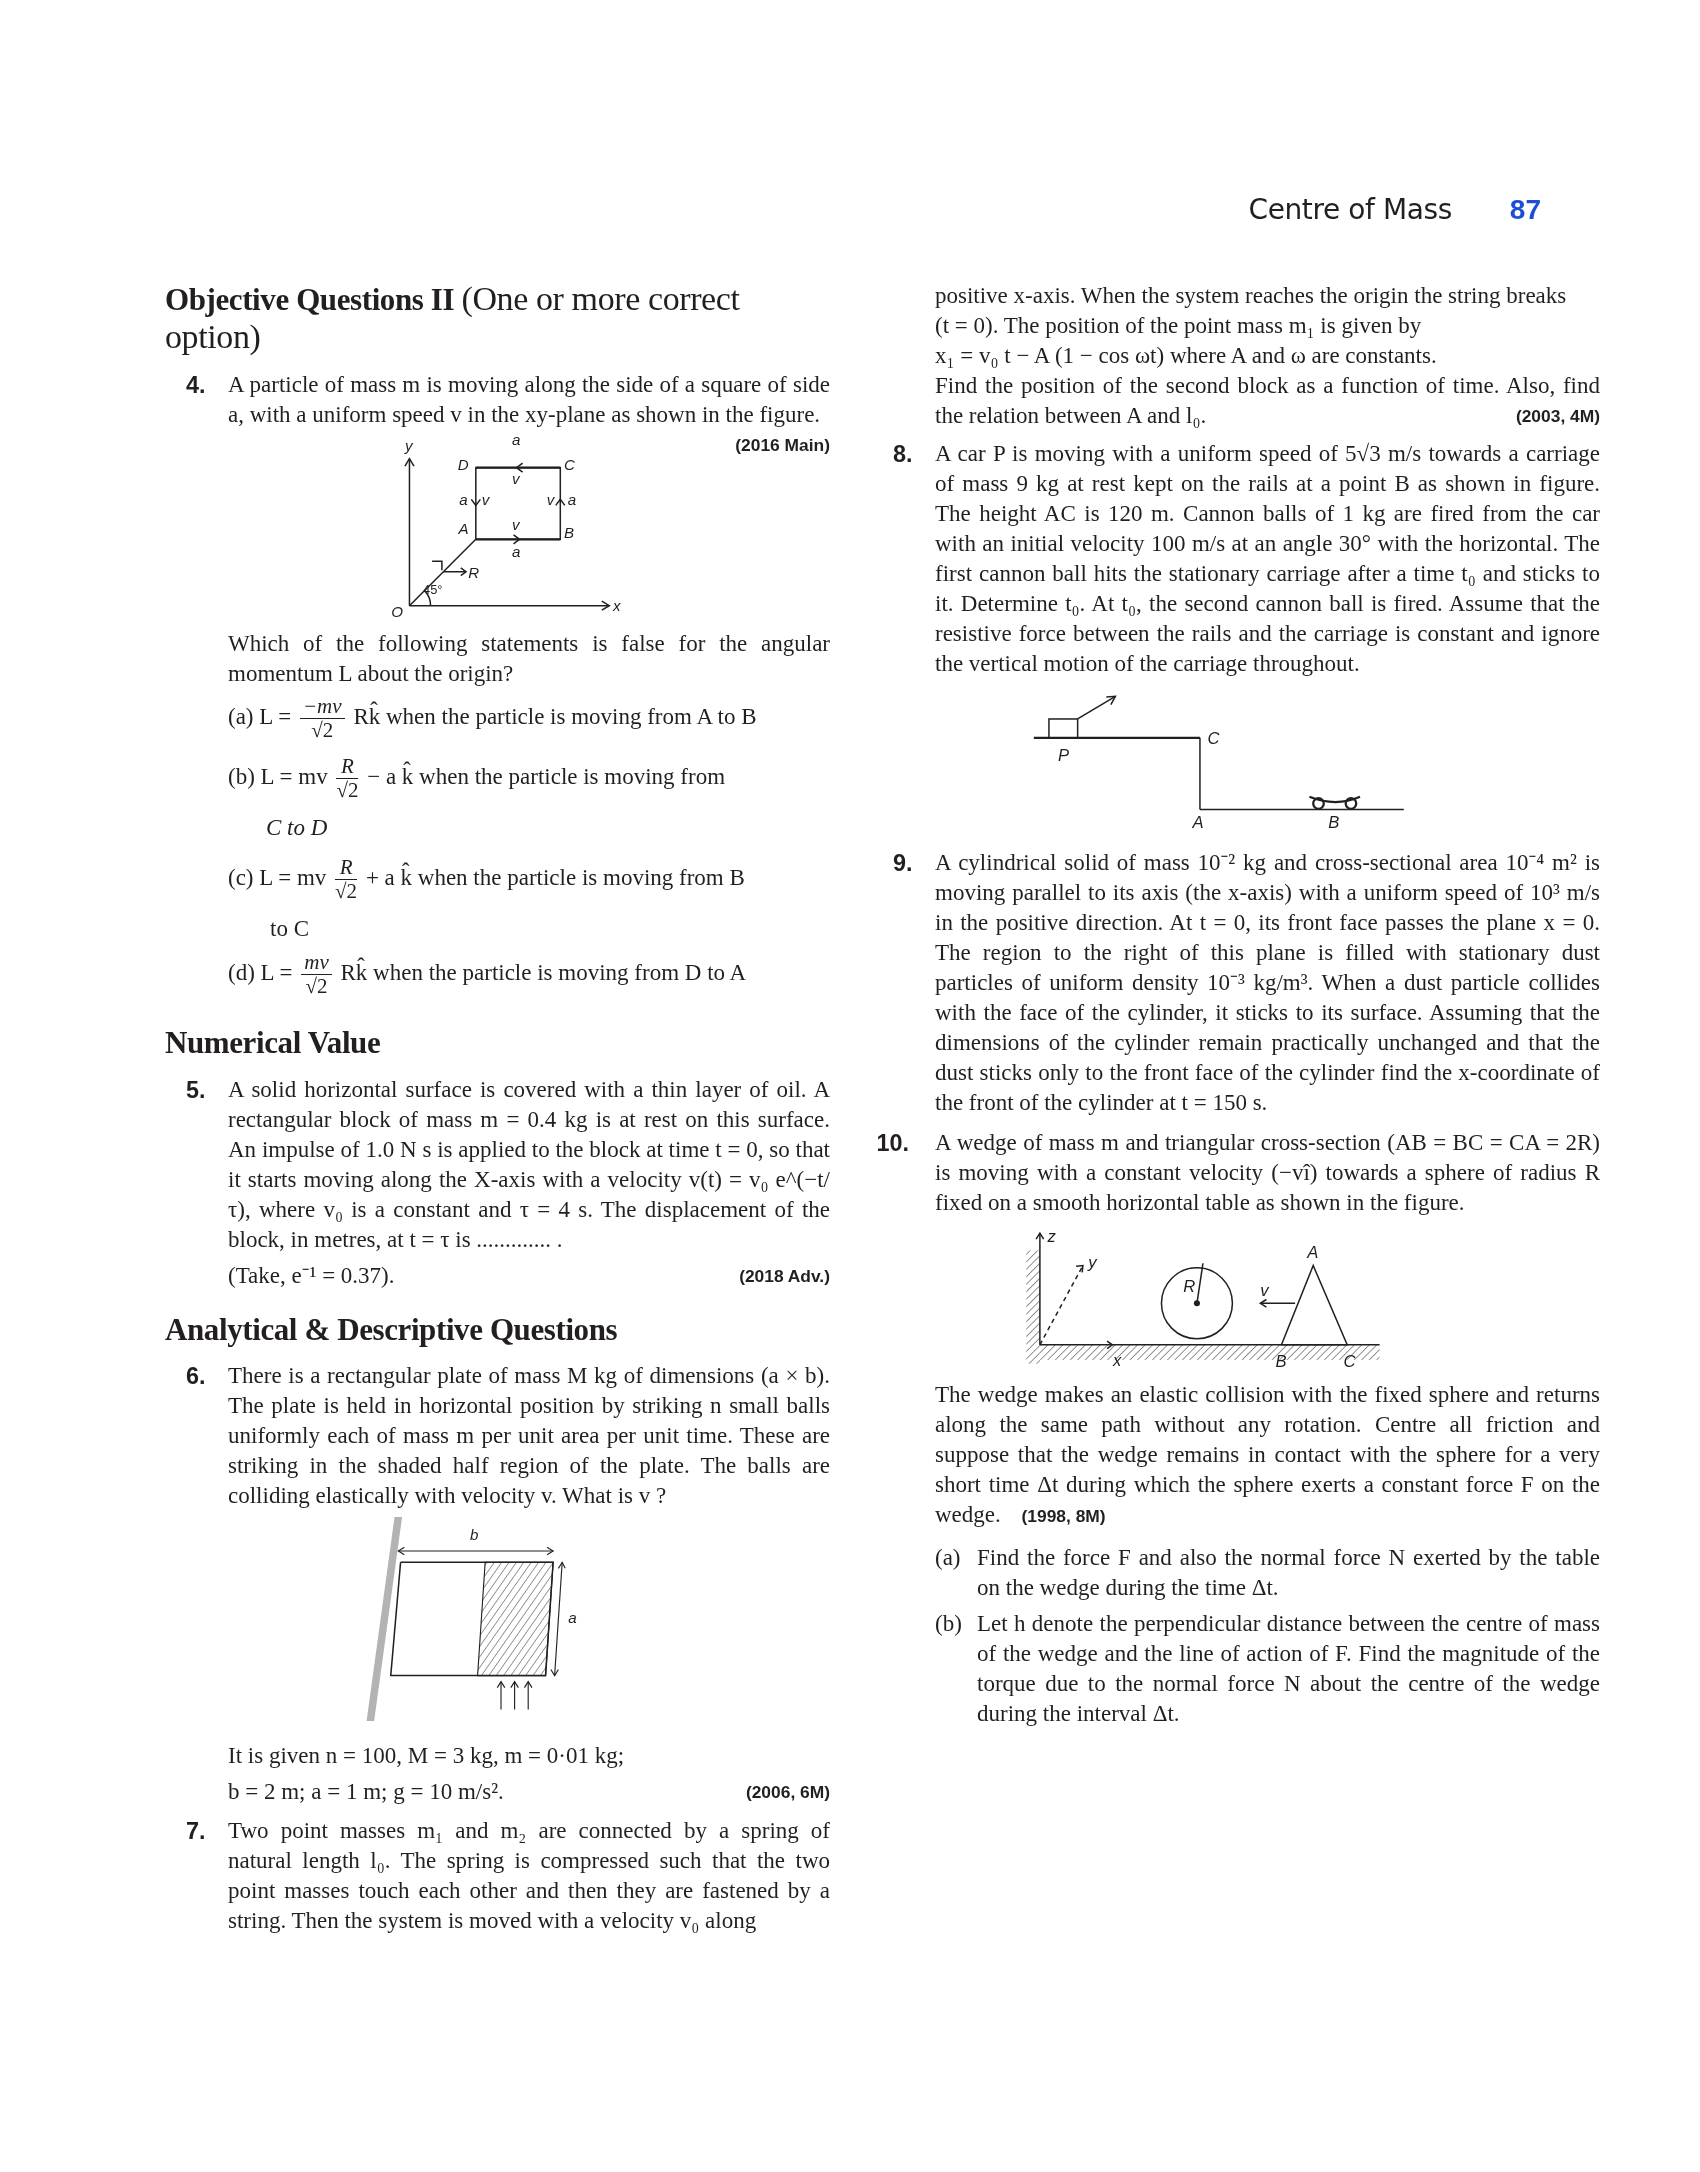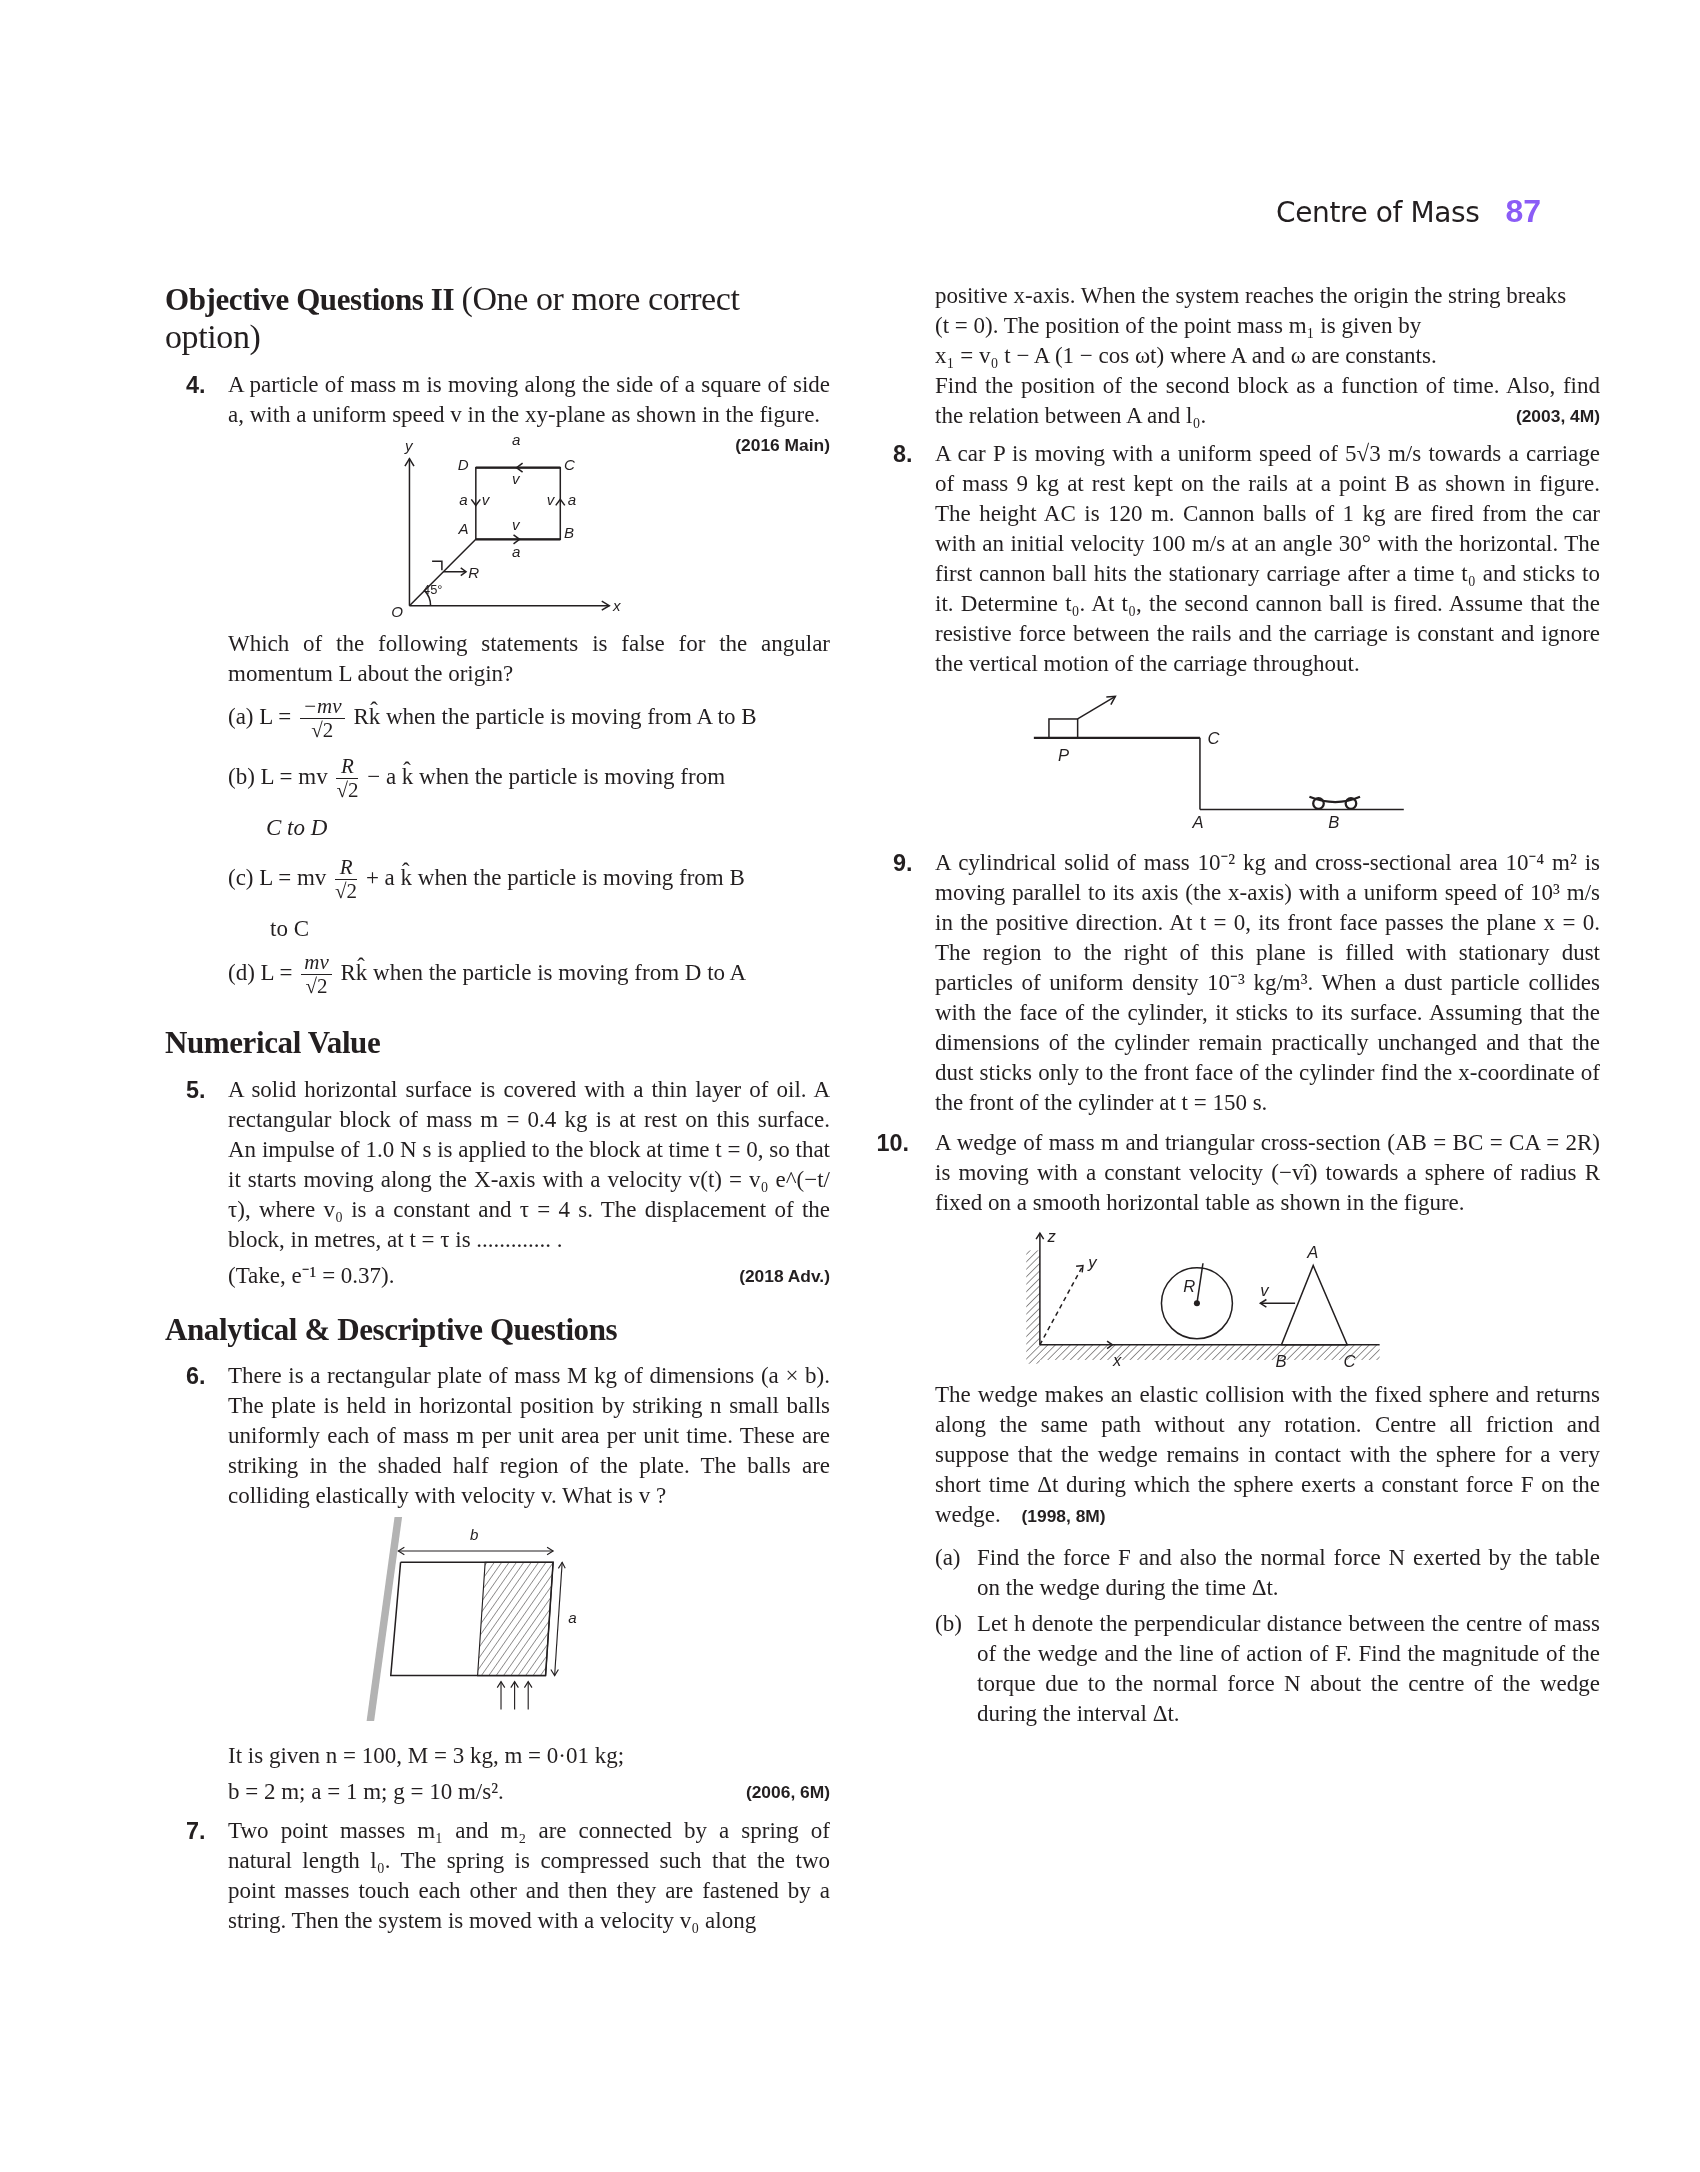"Centre of Mass" .page-header { gap: 26px -> 38px }
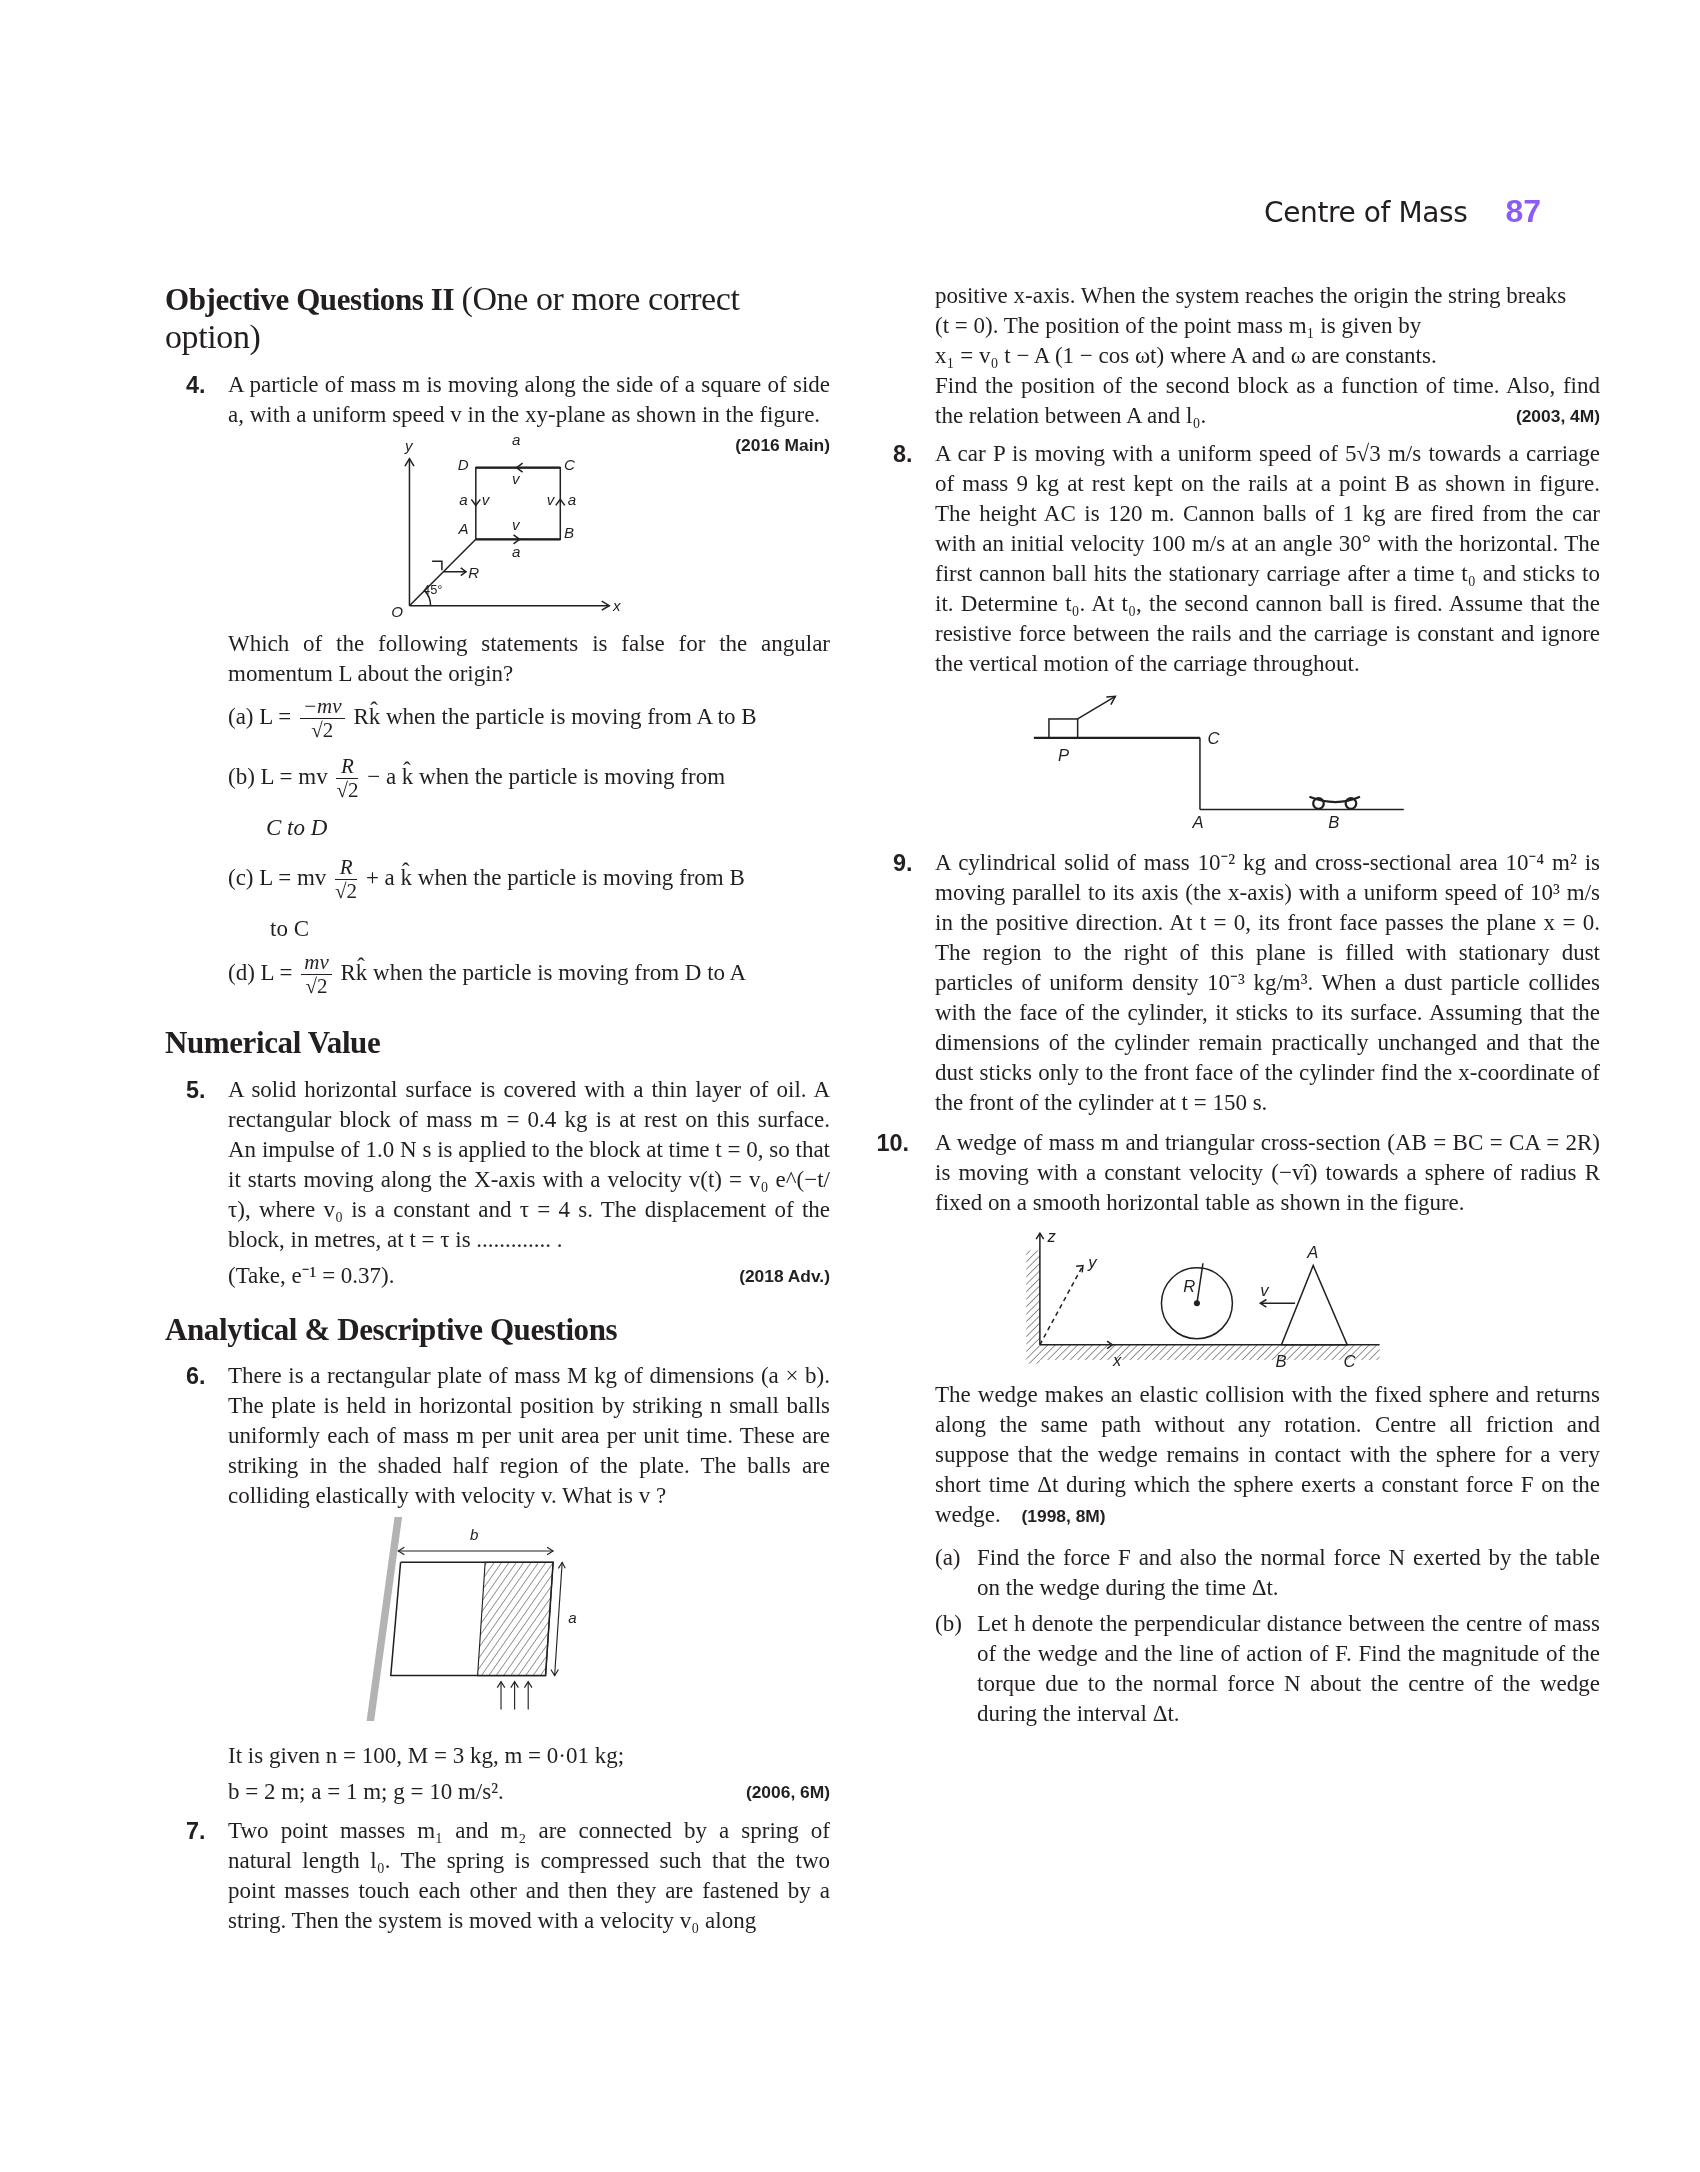"87" .hdr-num { color: #8b5cf6 -> #1d4ed8; font-size: 32px -> 28px; margin-left: none -> 20px }
